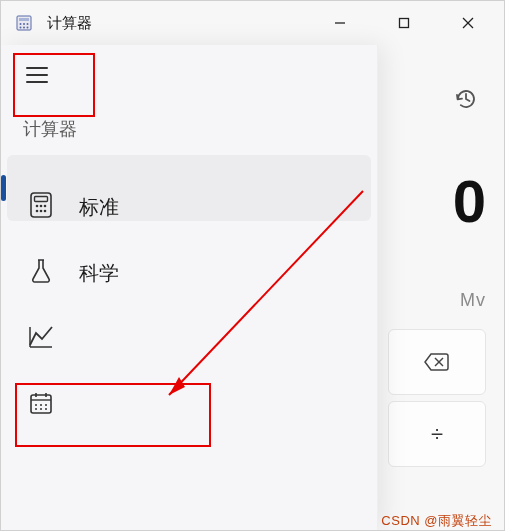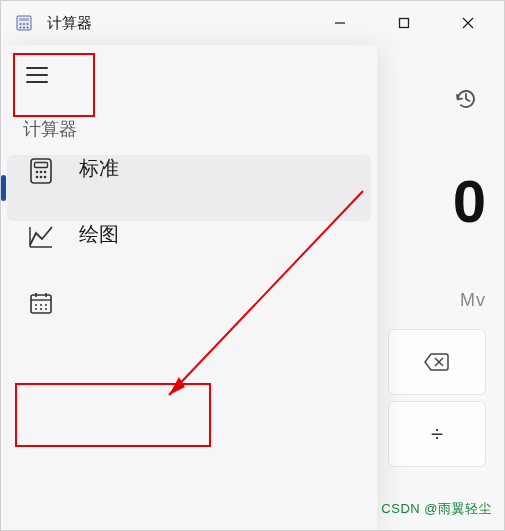"标准" .nav-item { align-items: flex-start -> flex-end }
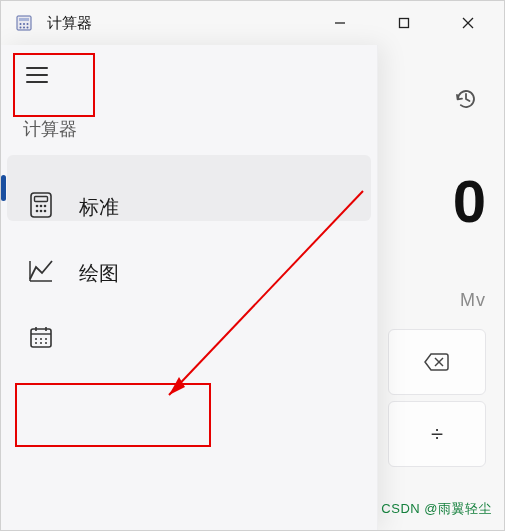"科学" div.nav-item { html: none -> <div> <span> <svg> <path></path> </svg> </span> <span>科学</span> </div> }
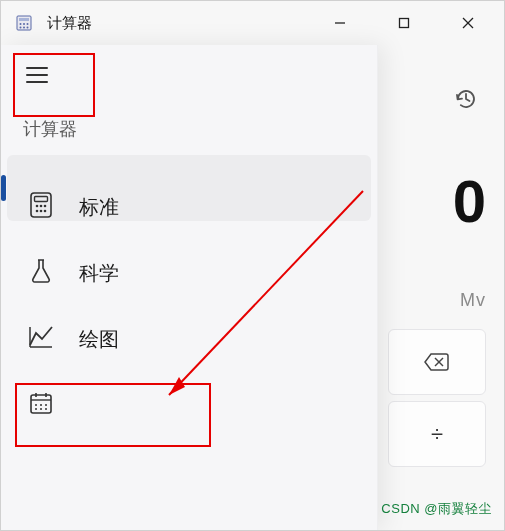"绘图" span { html: <span>绘图</span> -> none }
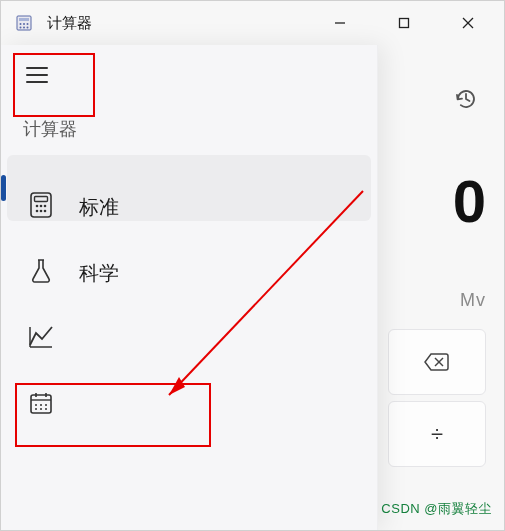"CSDN @雨翼轻尘" .watermark { bottom: 12px -> 0; color: #15803d -> #c2410c }
